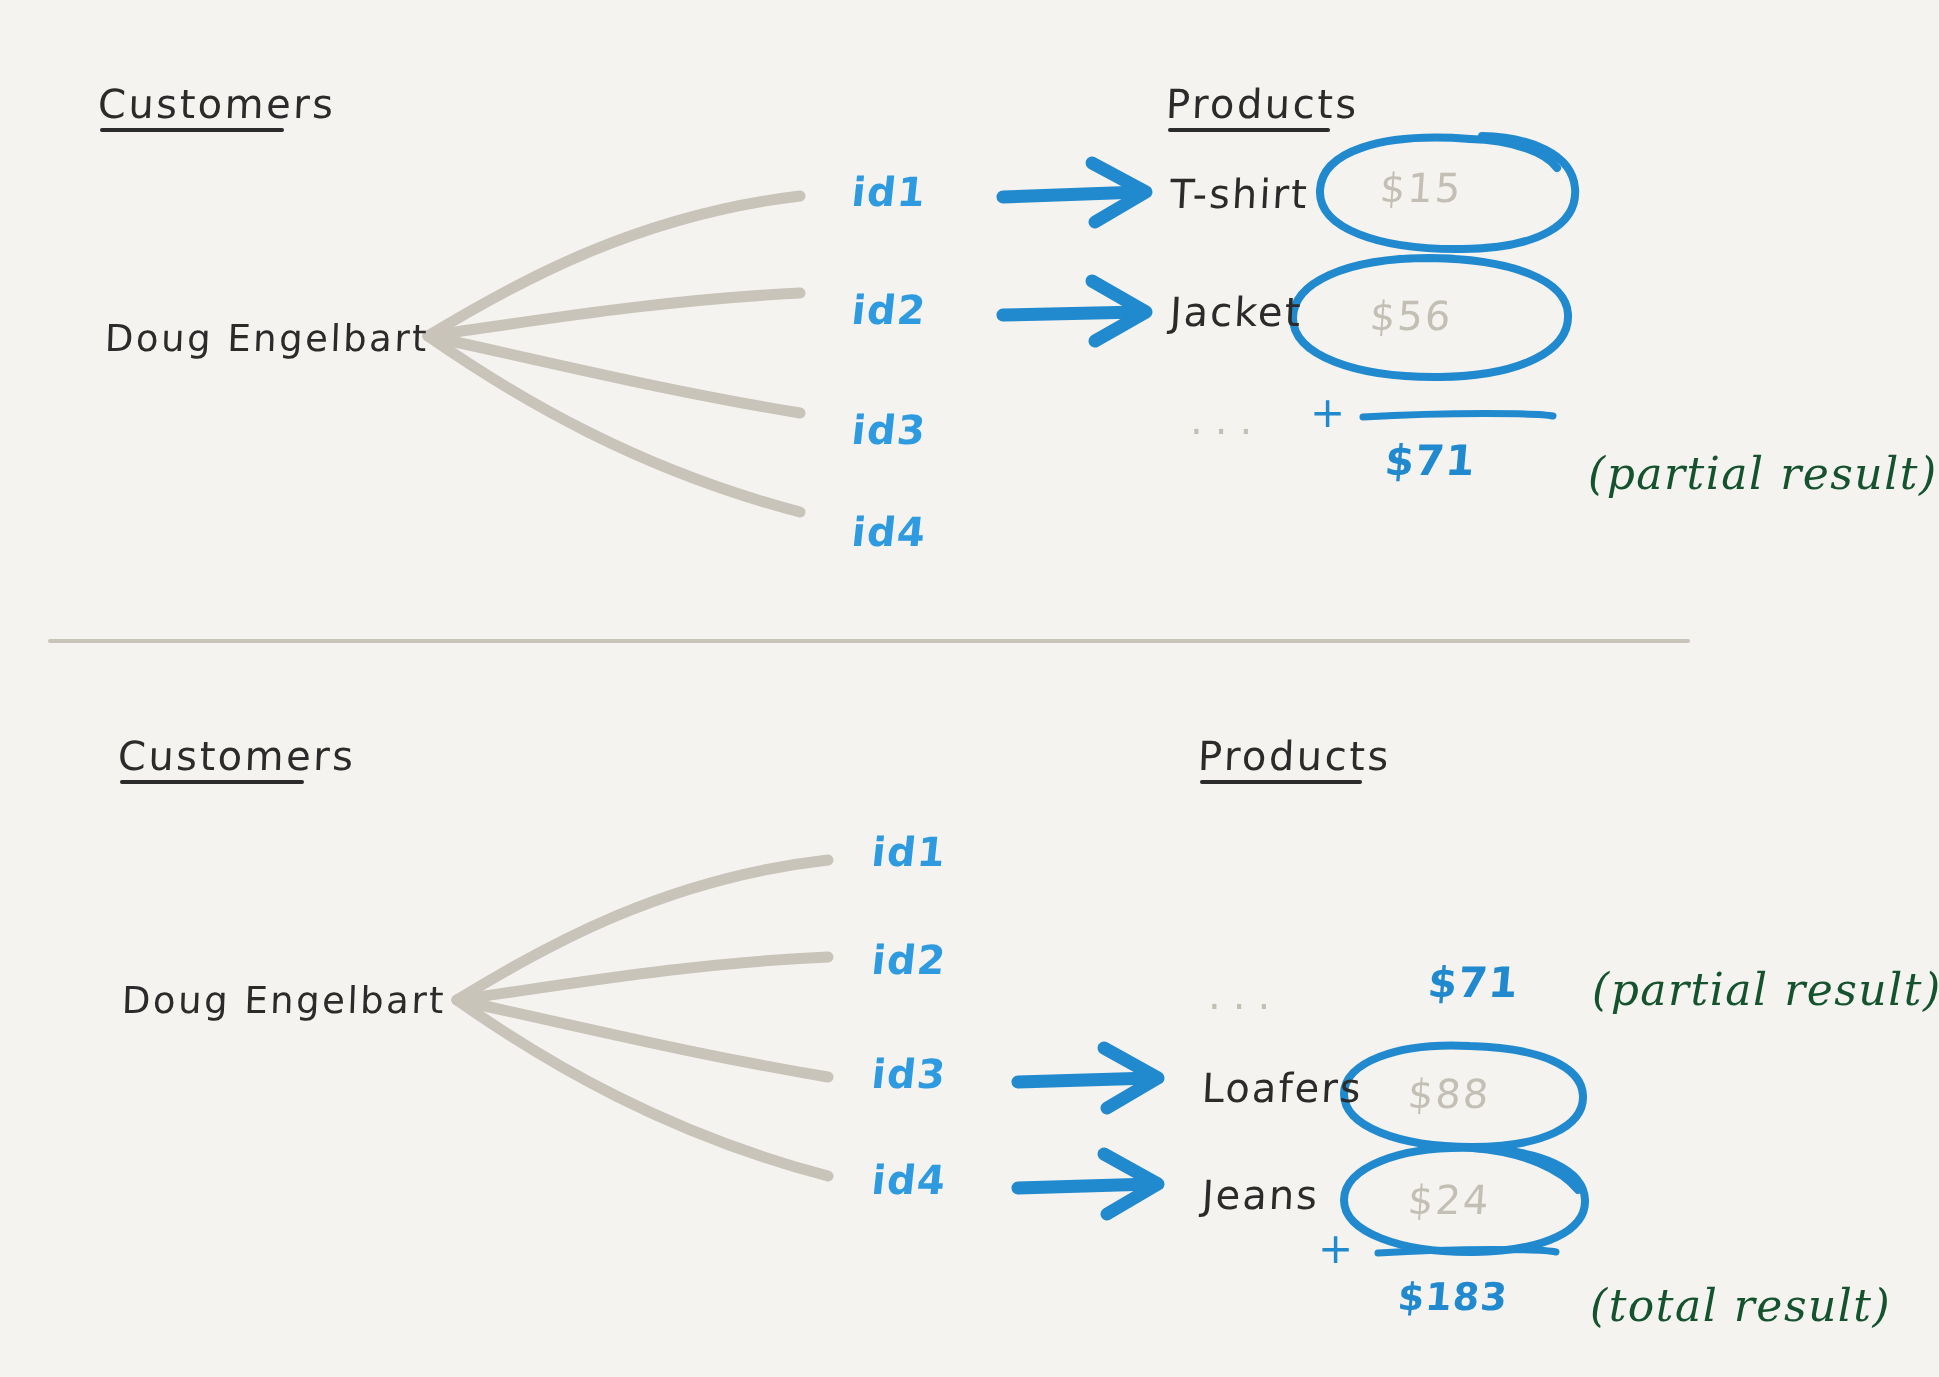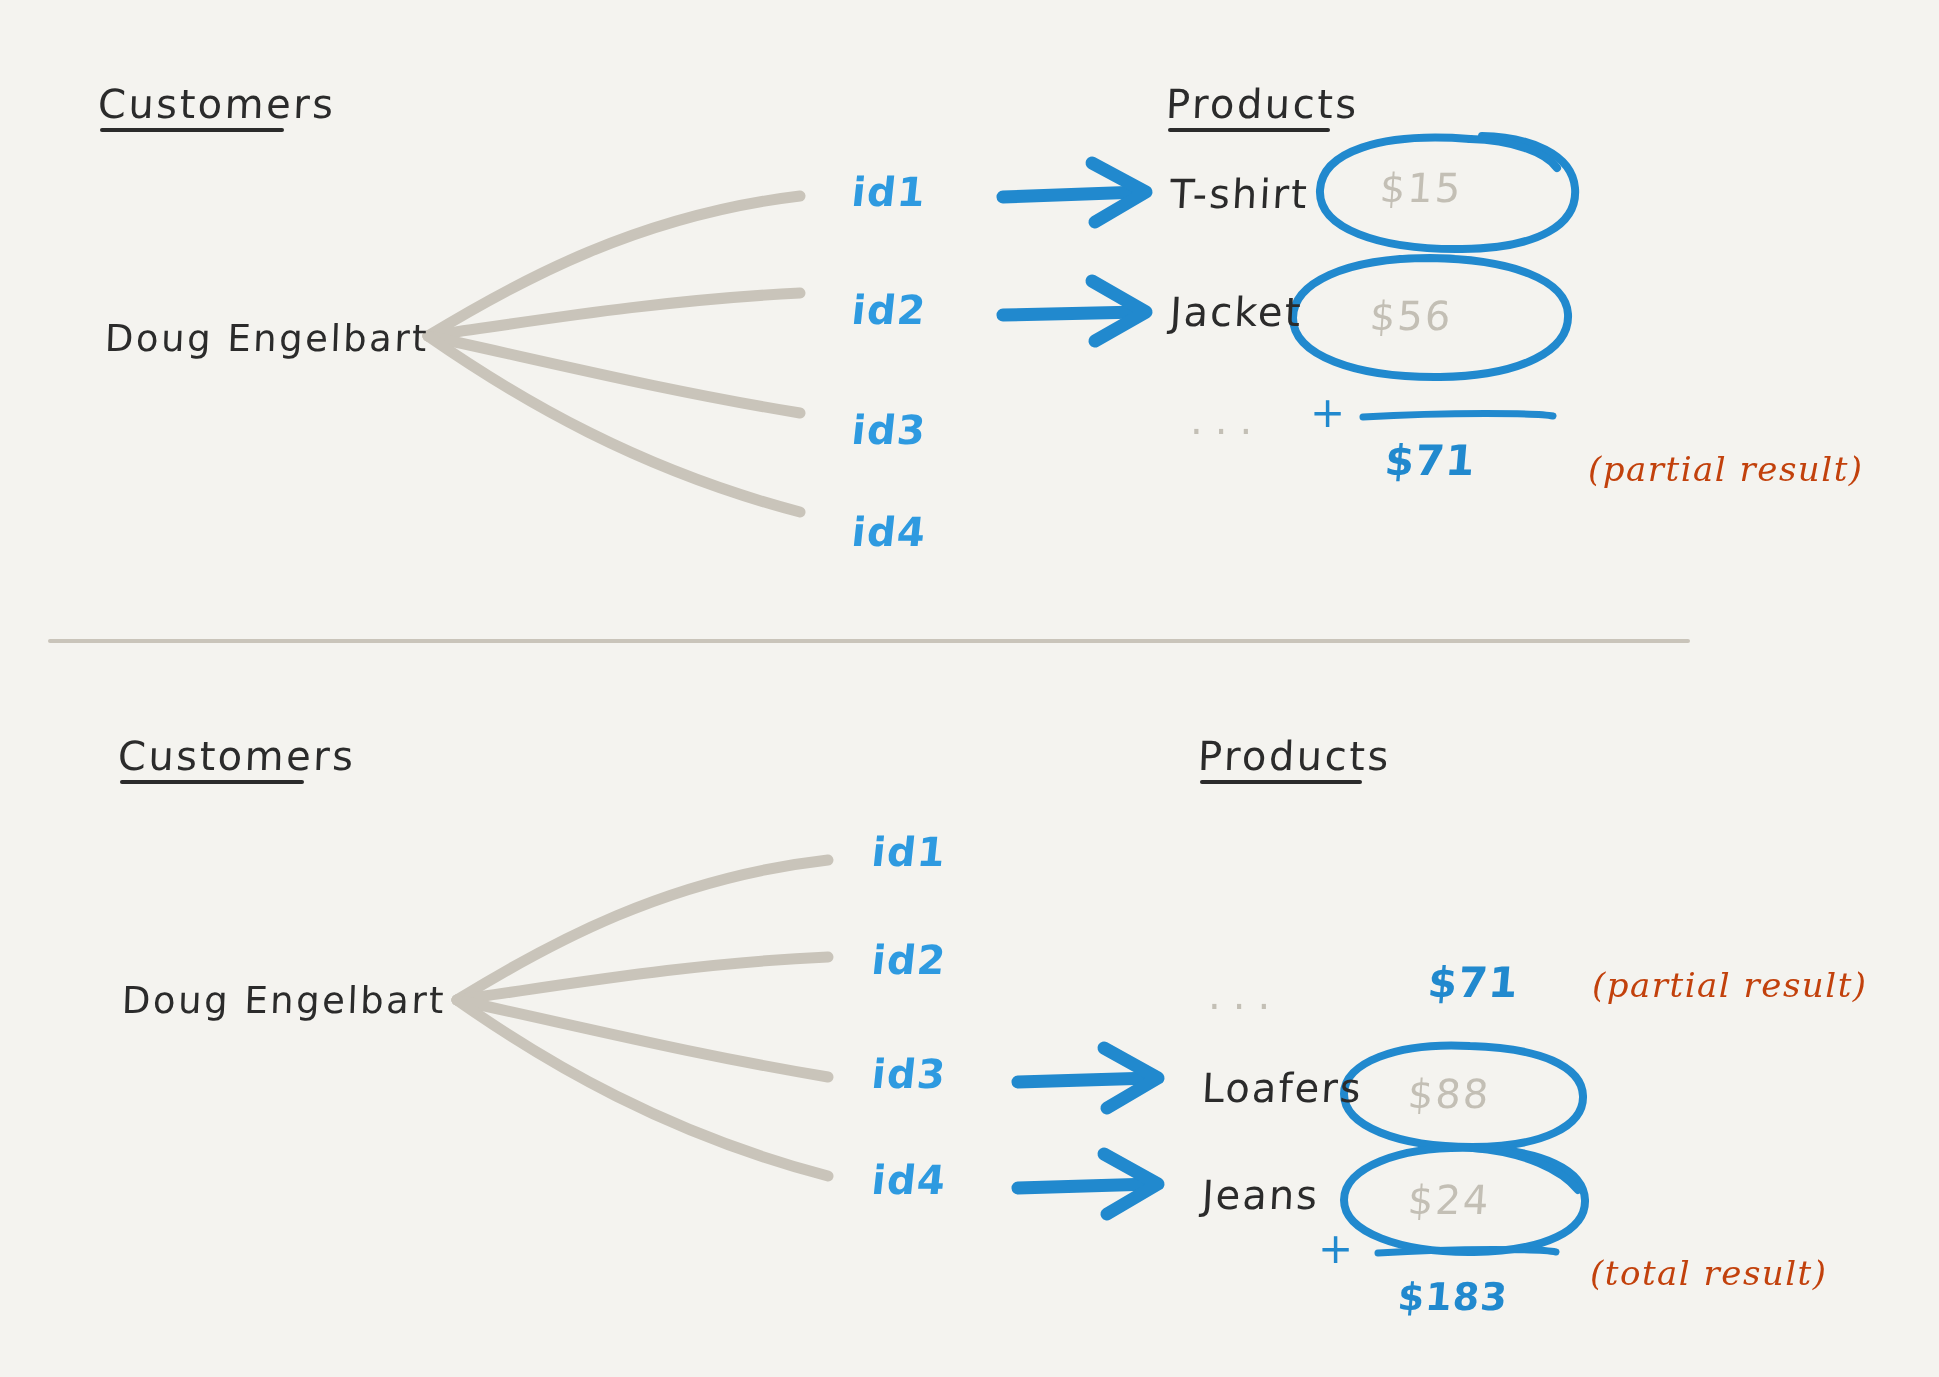"(partial result)" .note { color: #c2410c -> #14532d; font-size: 34px -> 44px }
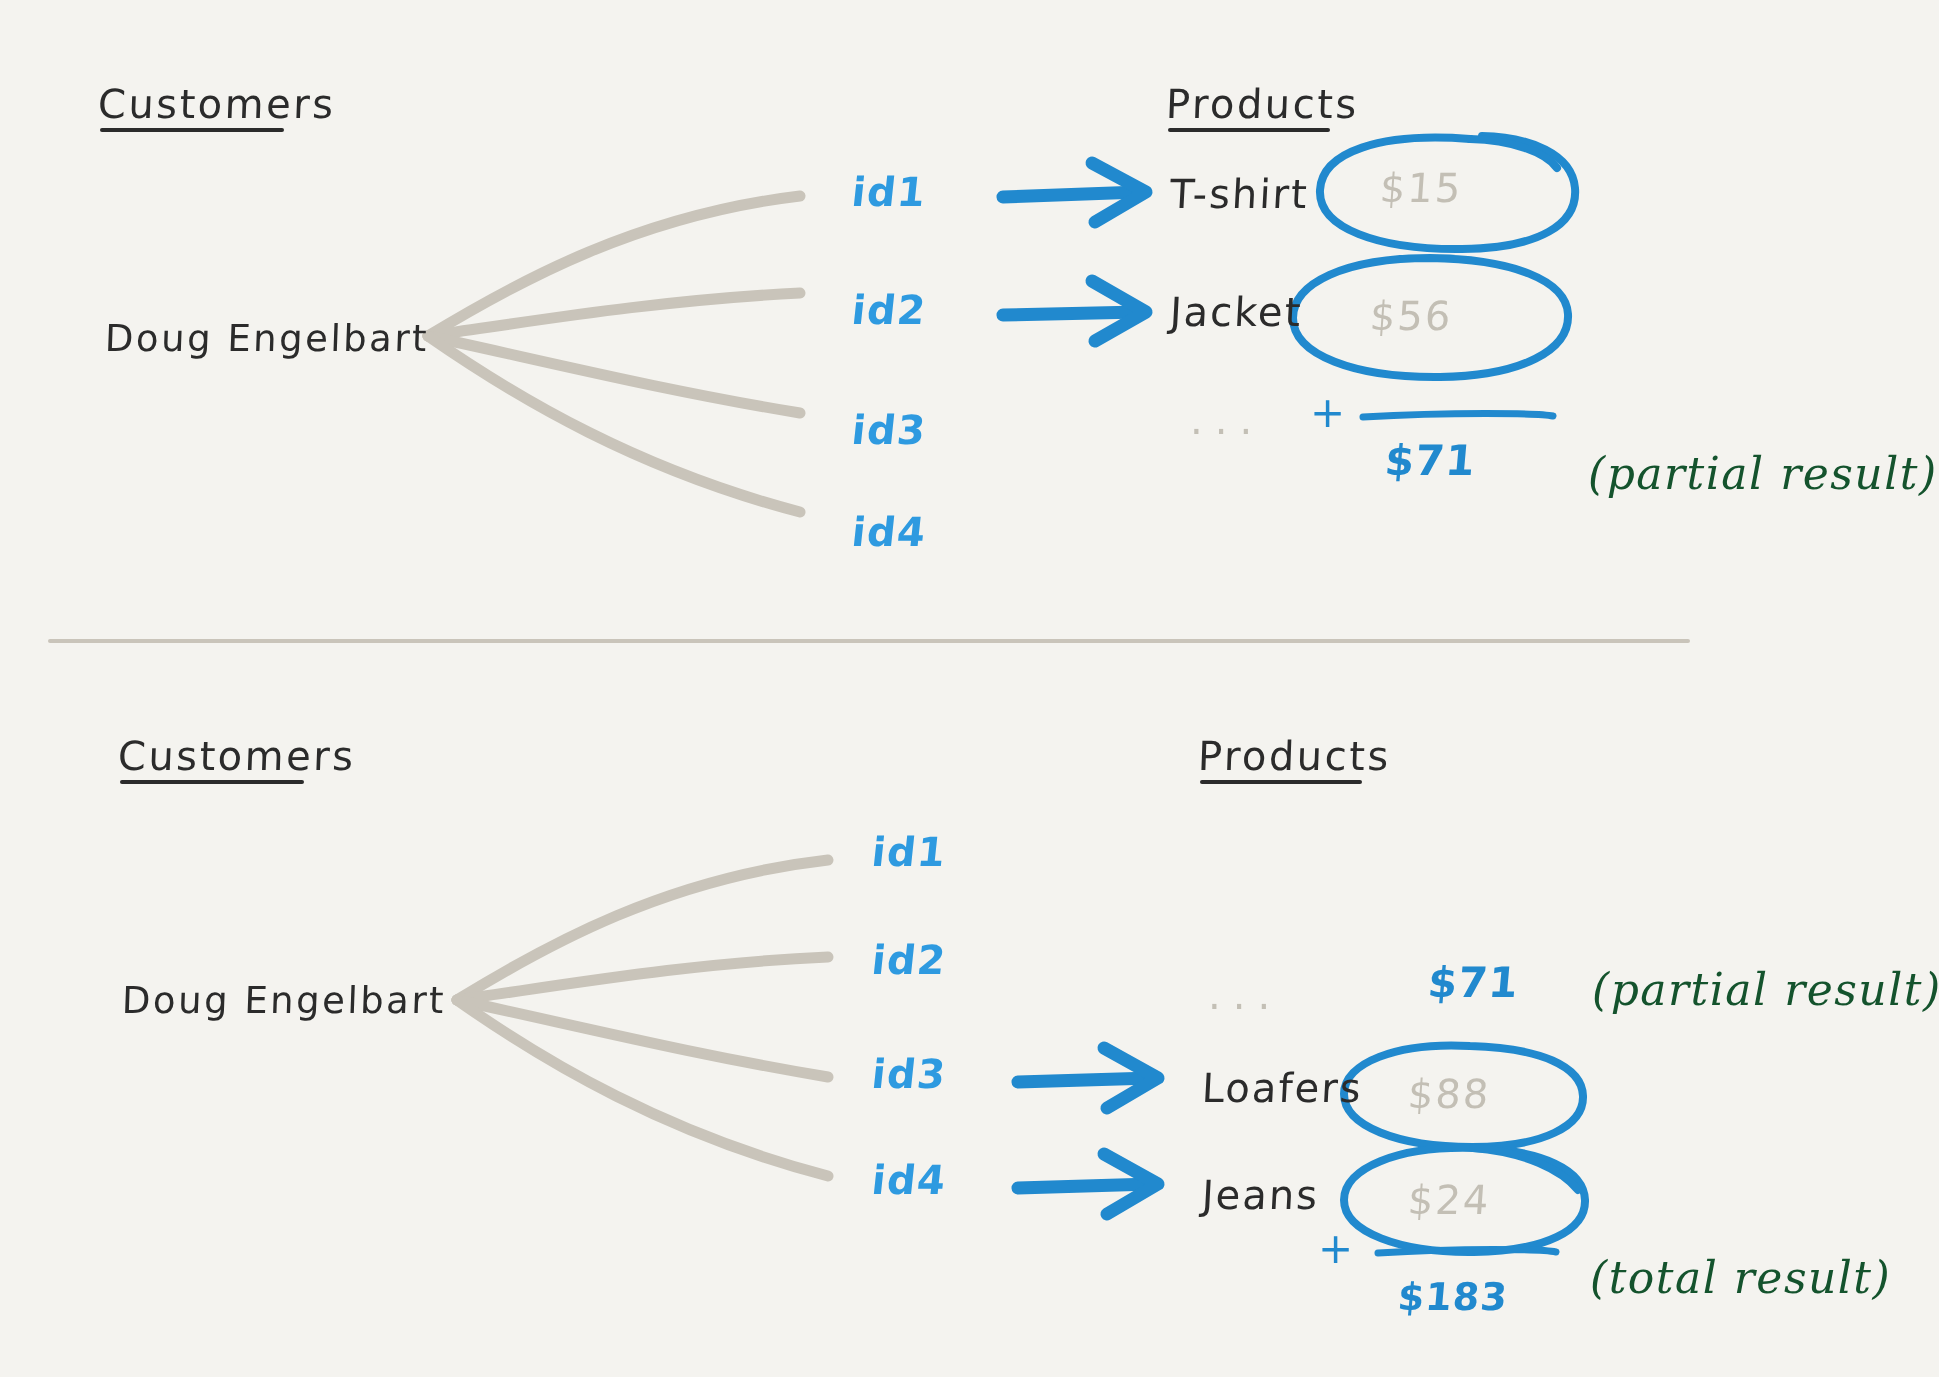"(total result)" div.txt { top: 1256px -> 1284px }
